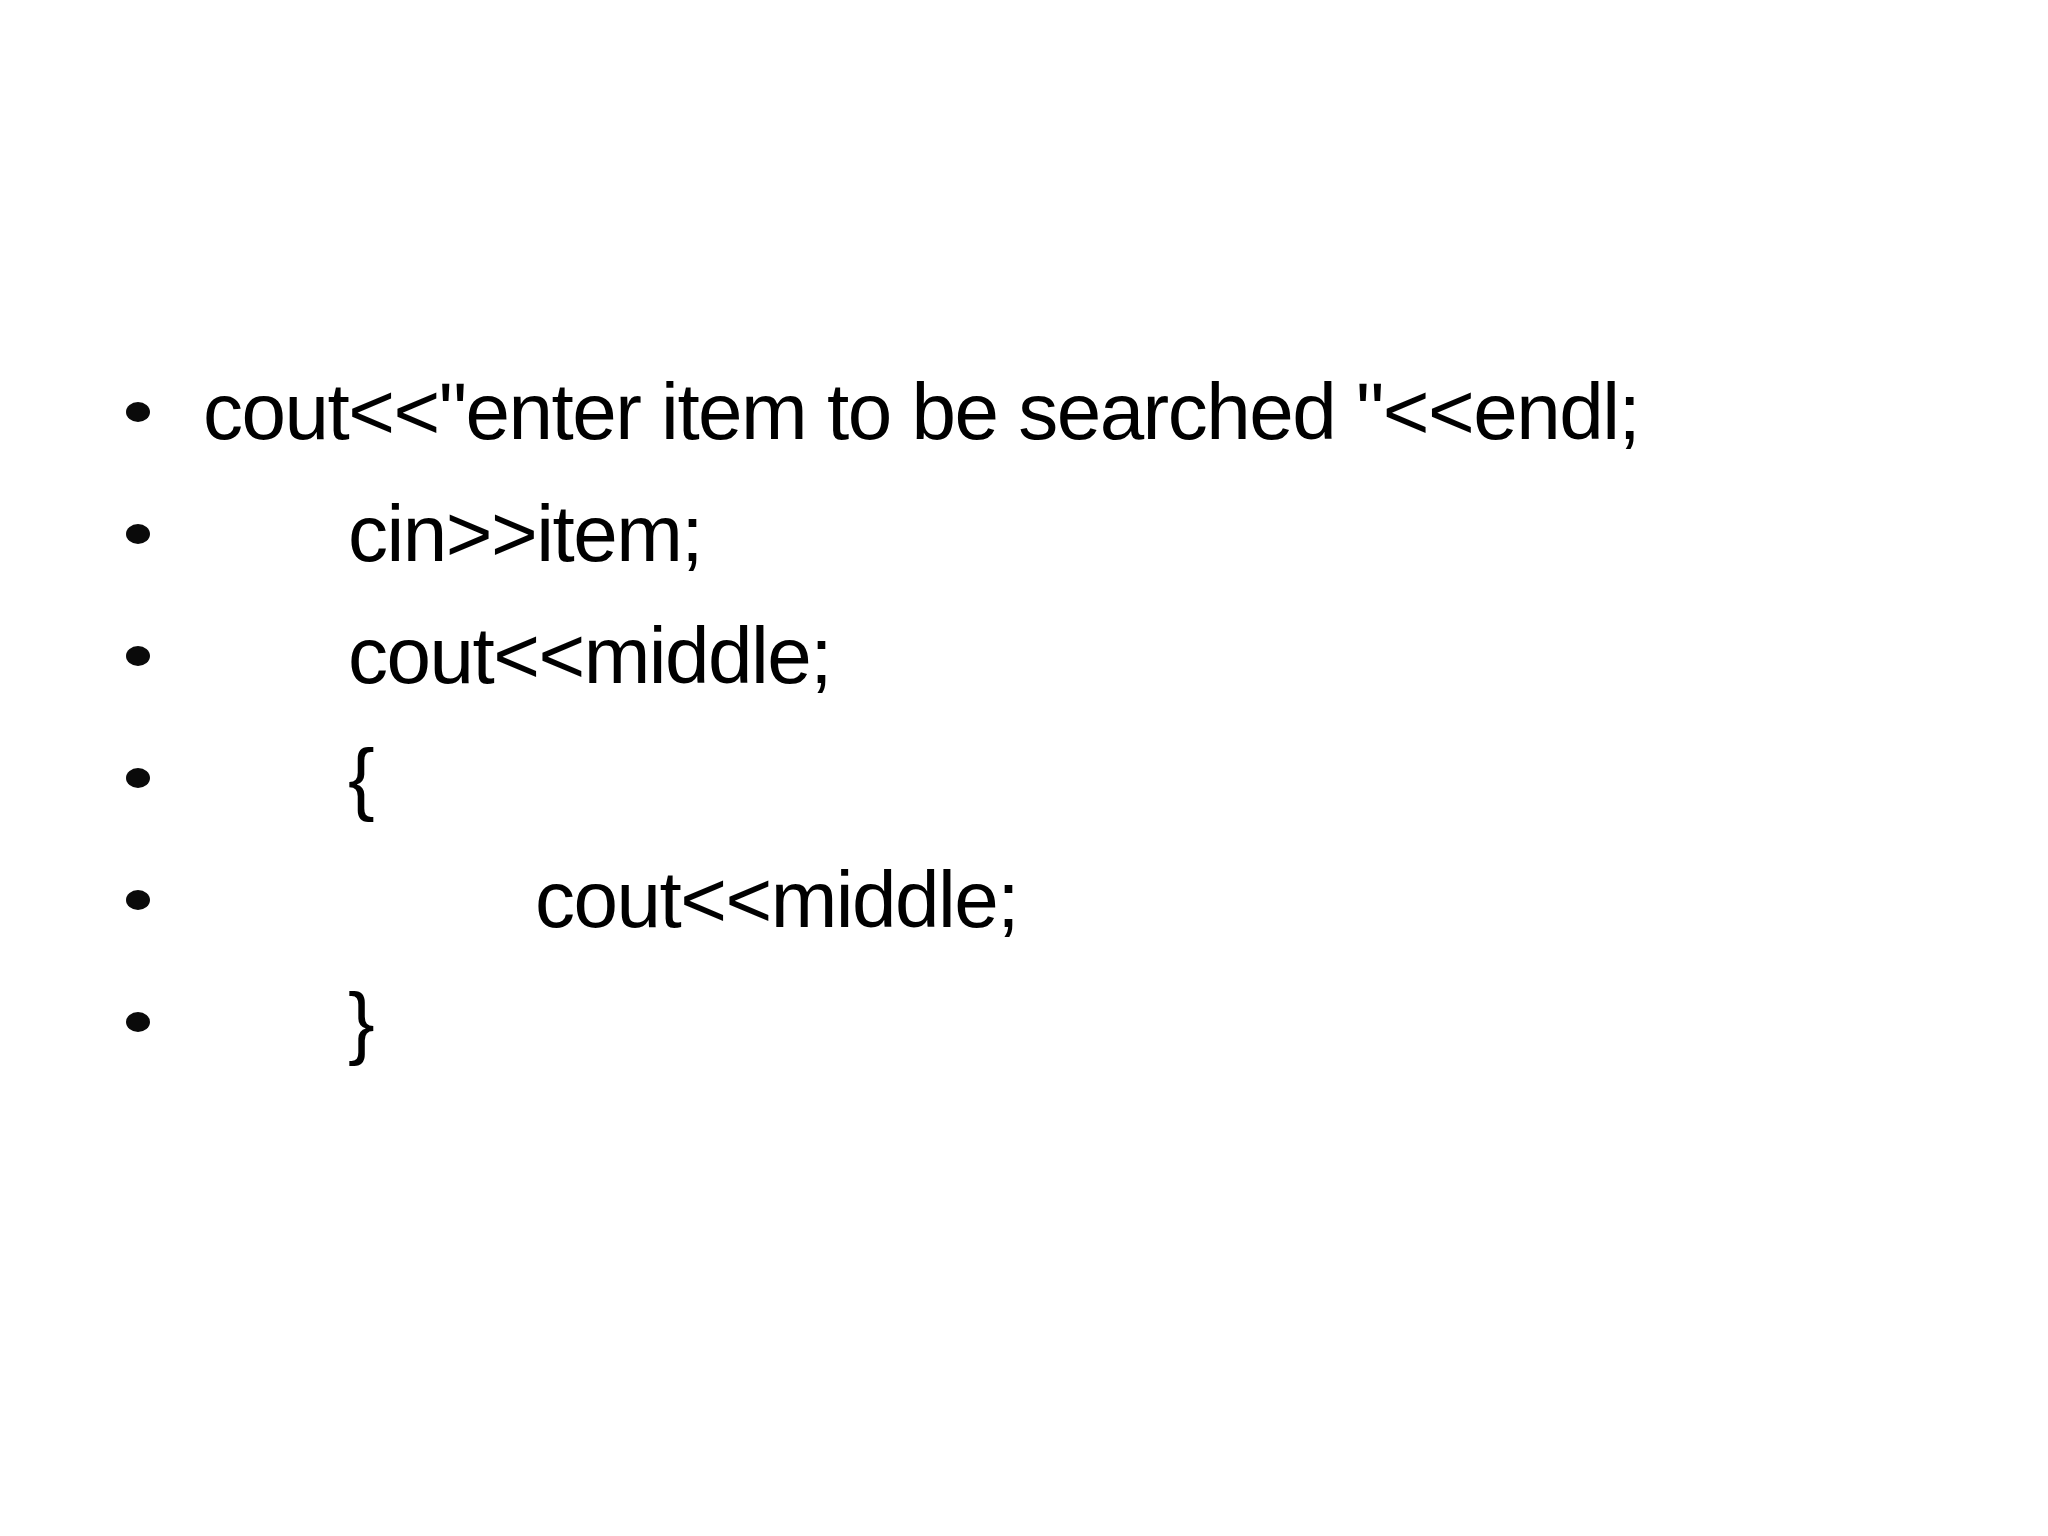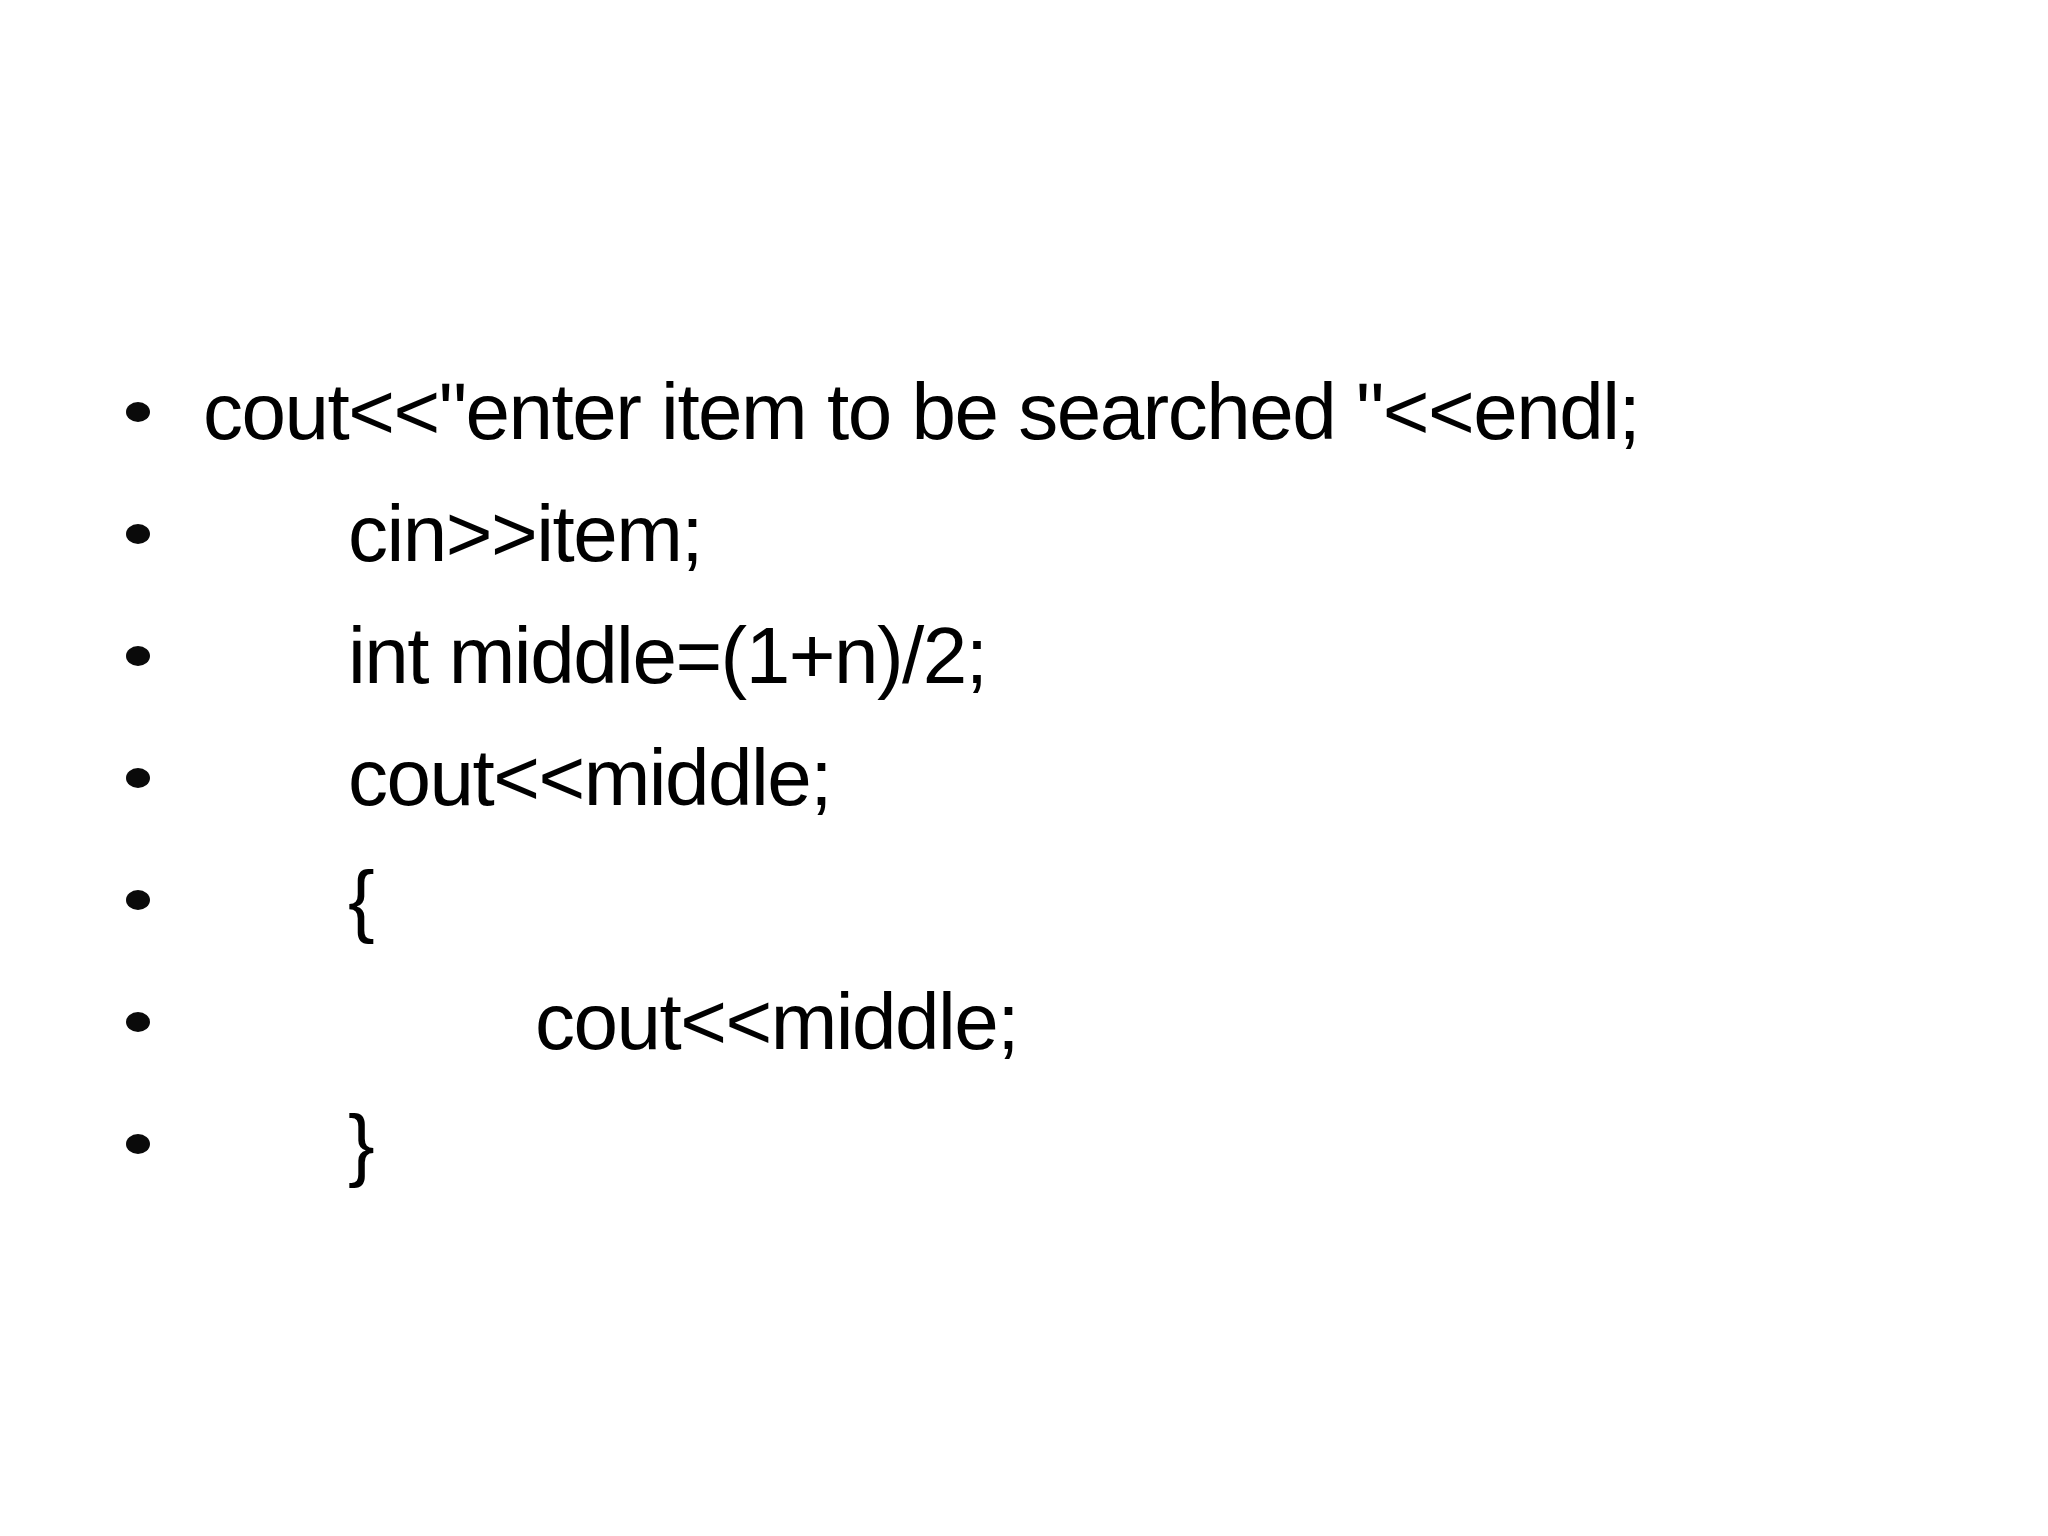"int middle=(1+n)/2;" div.line { html: <div> <span></span> <span>int middle=(1+n)/2;</span> </div> -> none }
